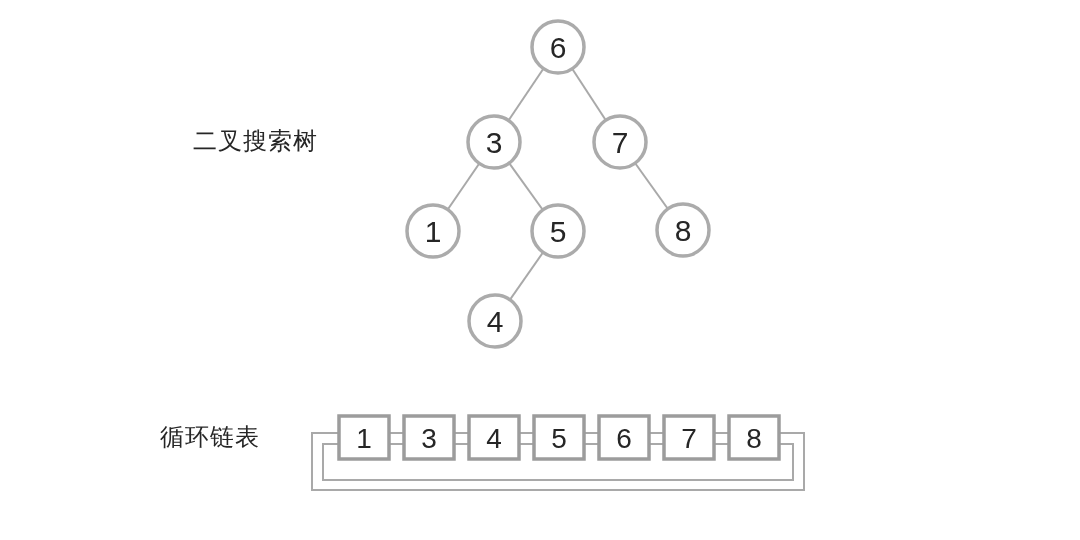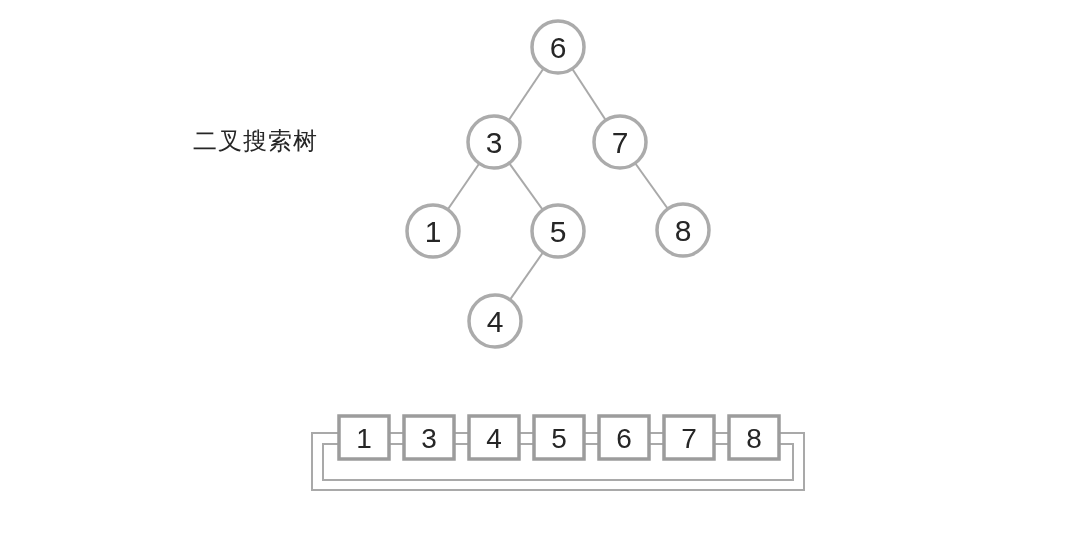"循环链表" div.side-label { html: none -> <div>循环链表</div> }
